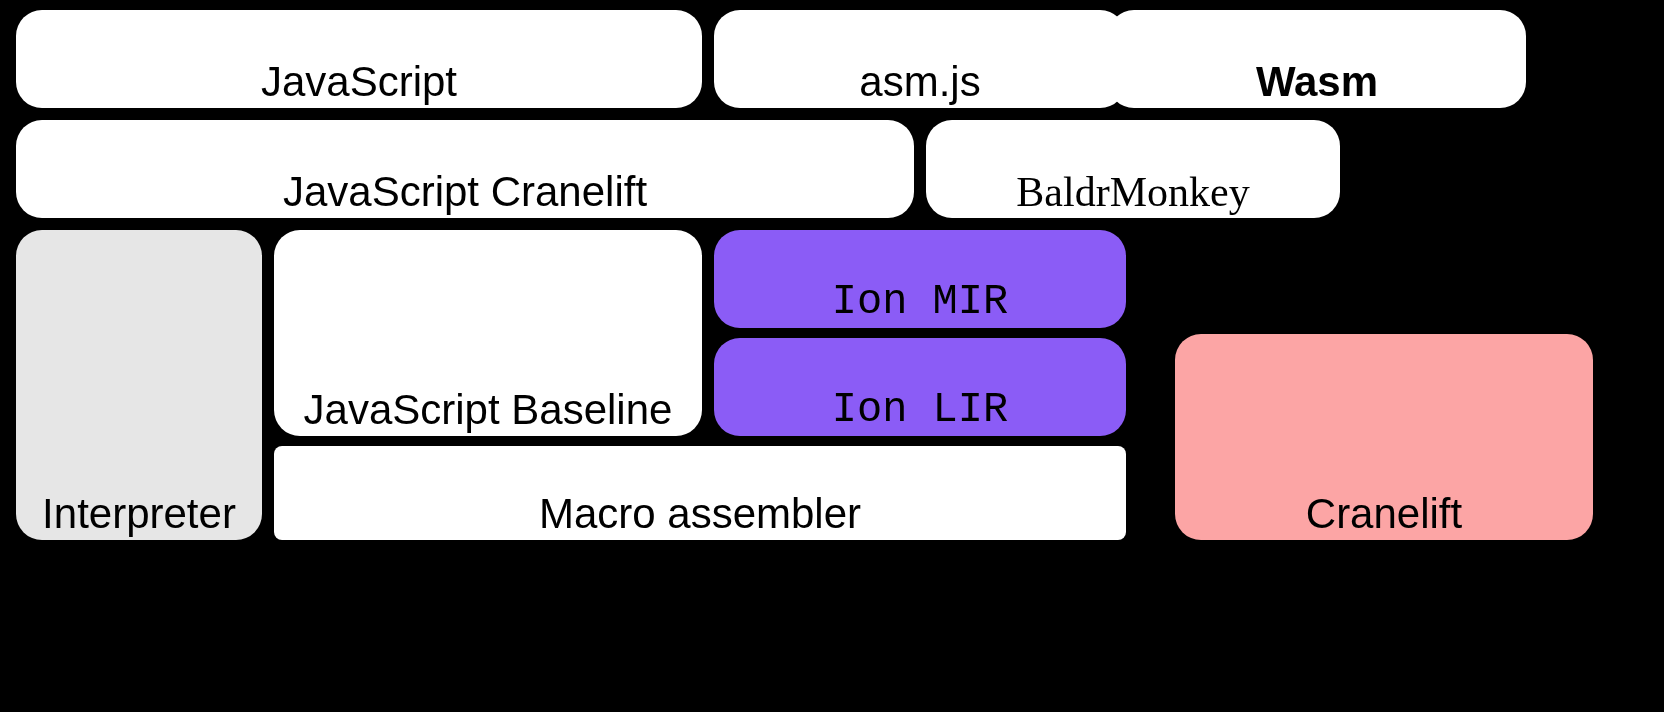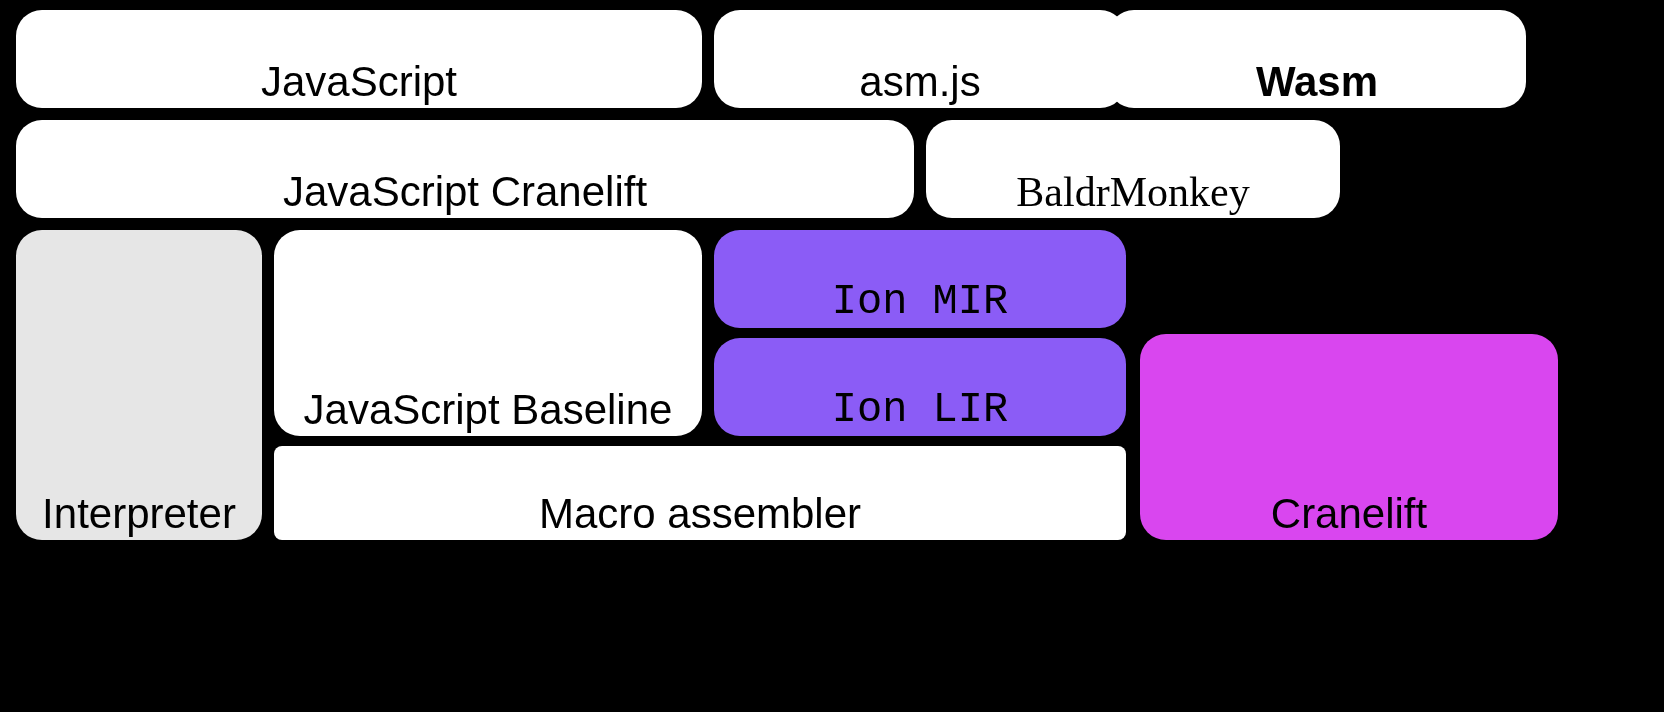"Cranelift" .pink { background: #d946ef -> #fca5a5; margin-left: none -> 35px }
